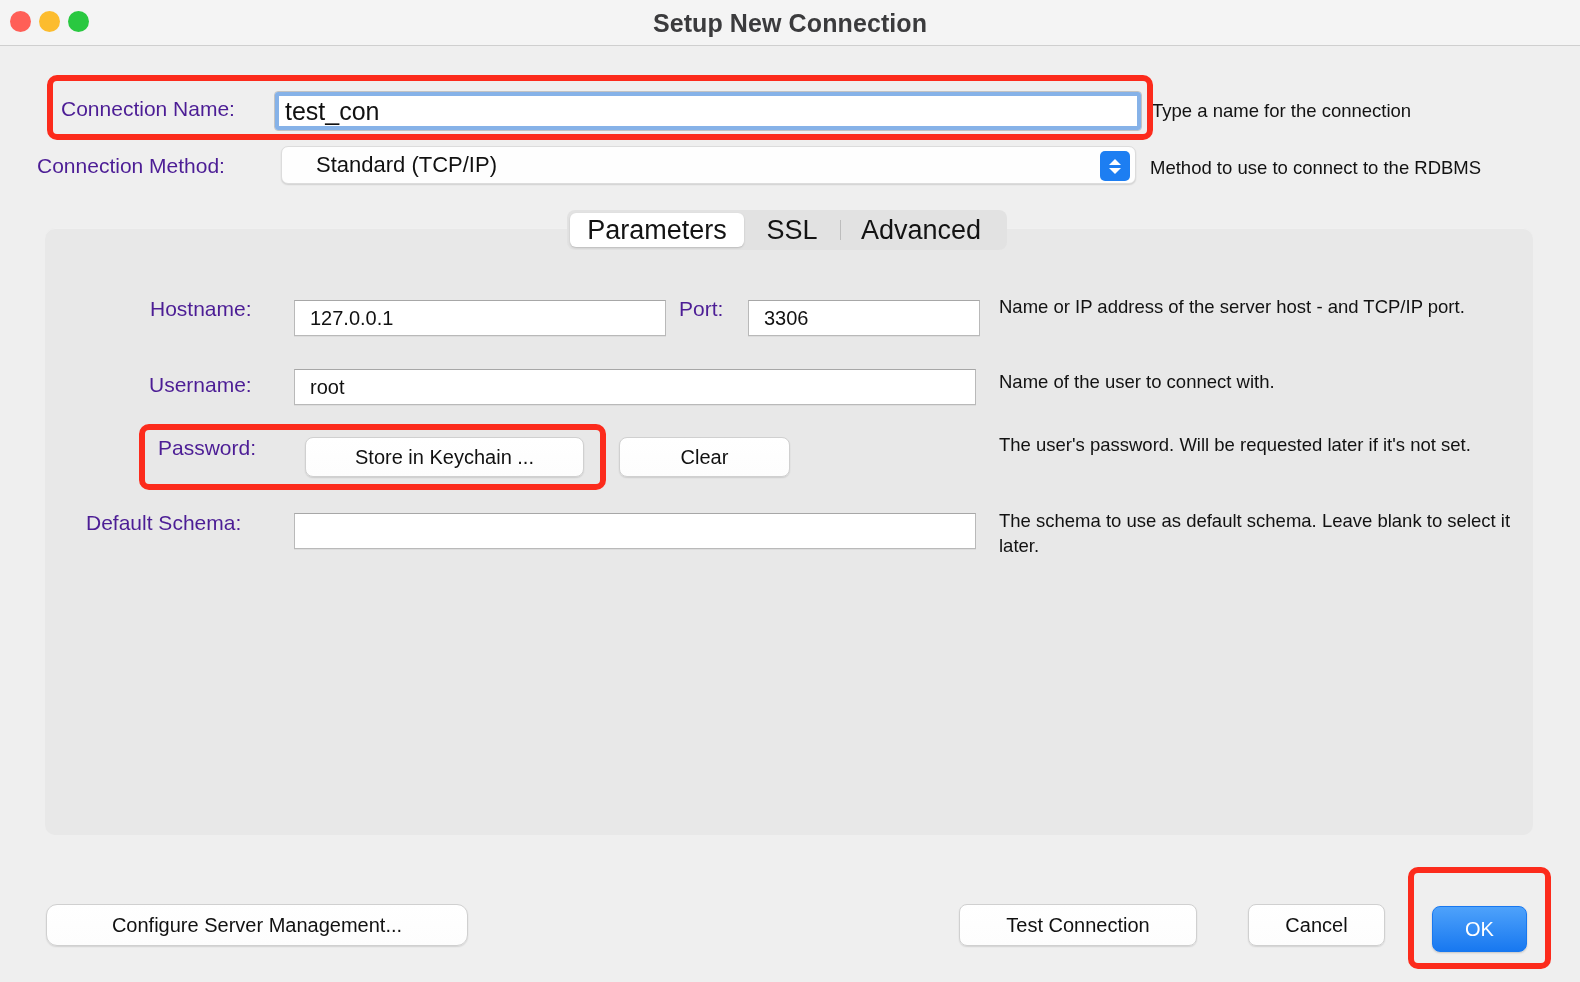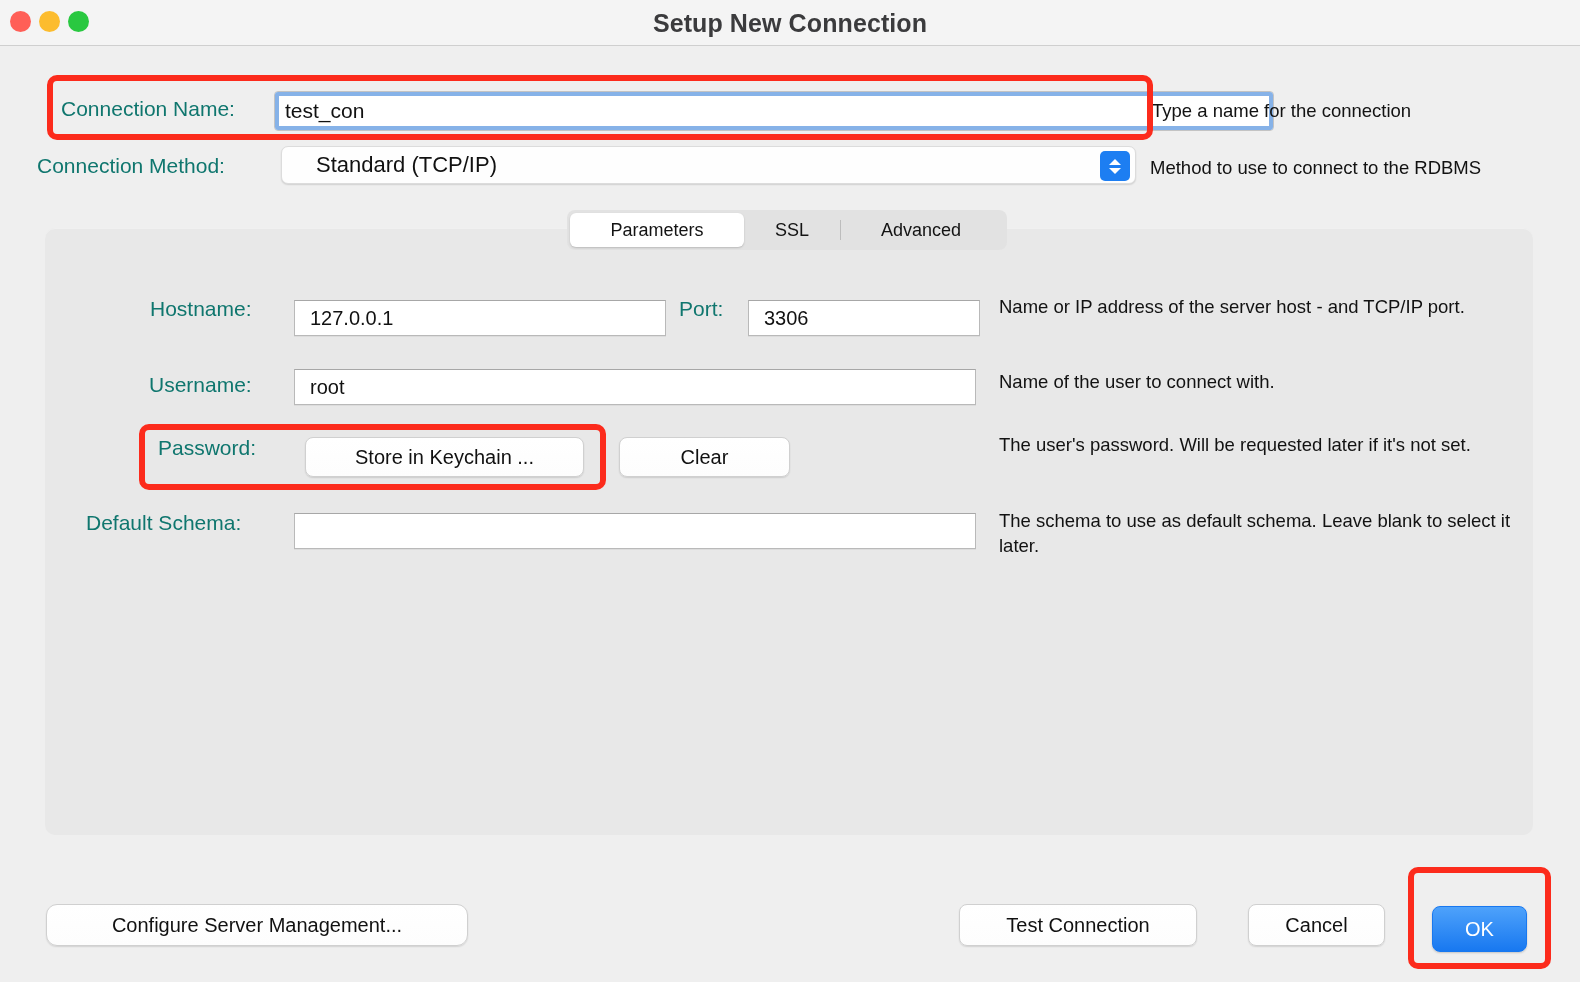"Connection Name:" .lbl { color: #0f766e -> #4c1d95 }
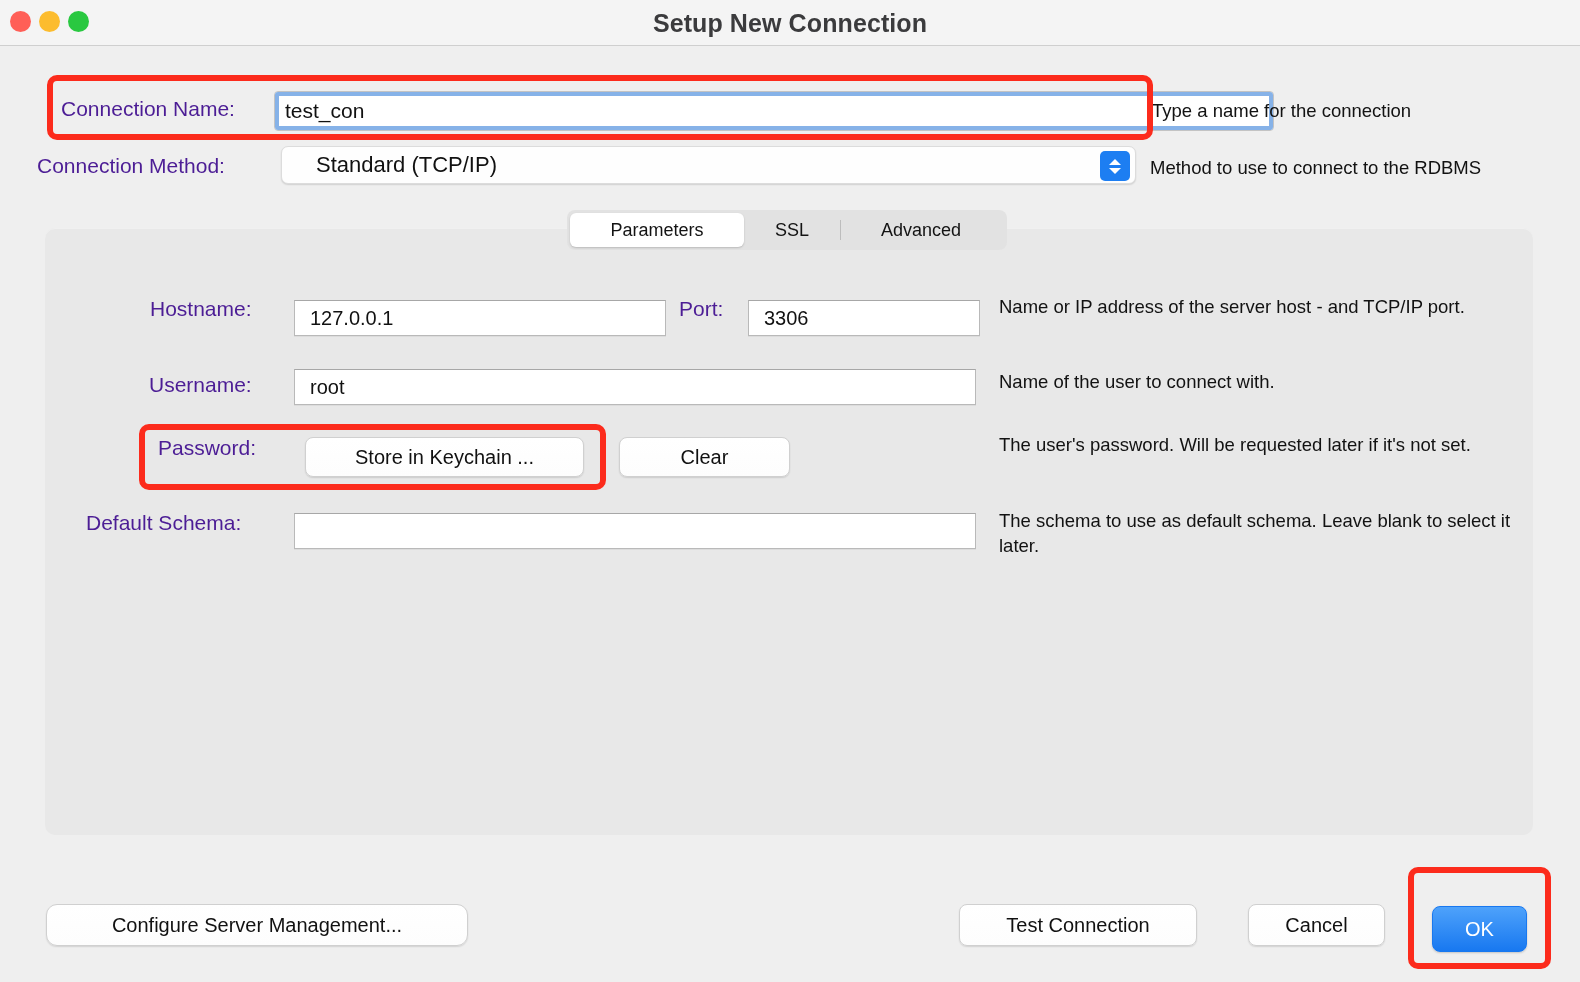"test_con" #conn-name-input { font-size: 21px -> 25px; width: 1000px -> 868px }
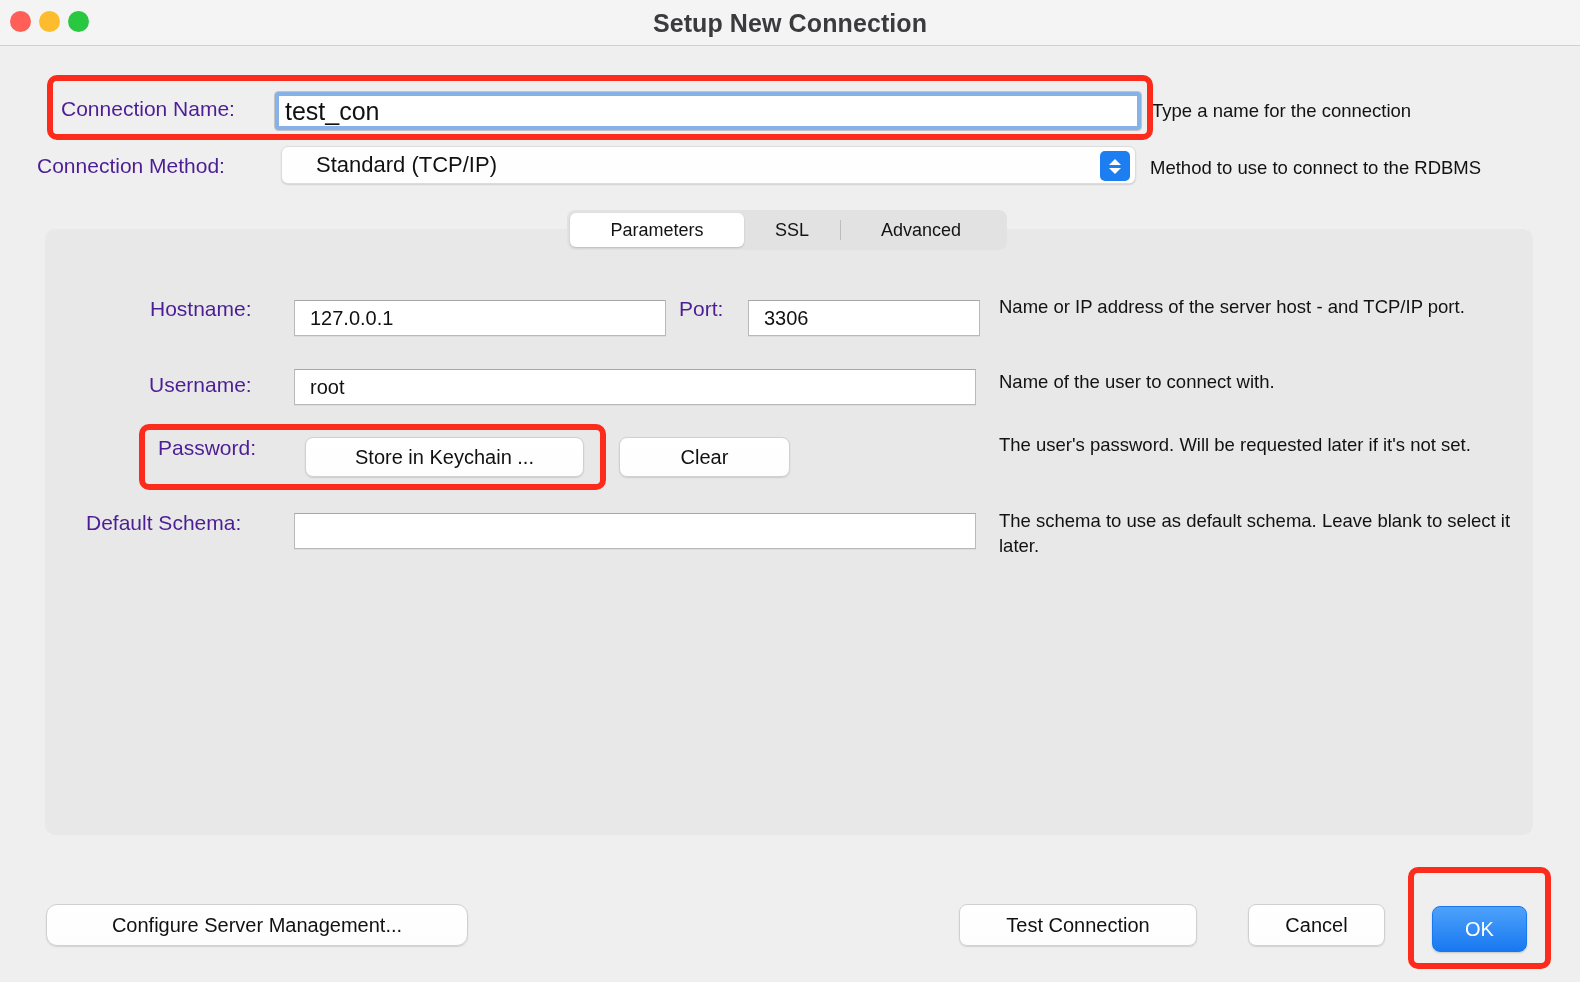"Parameters" .tab { font-size: 18px -> 27px }
